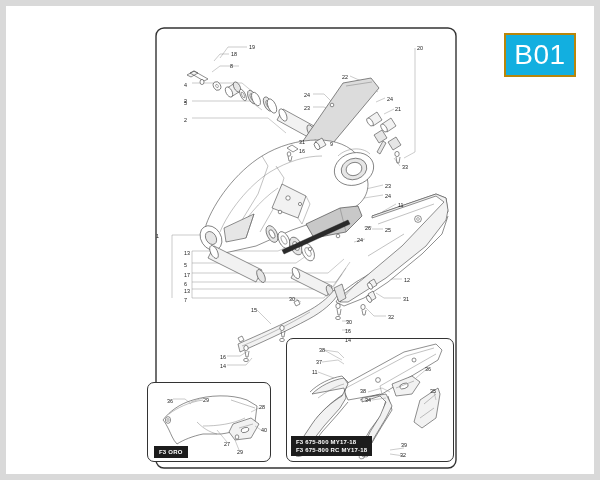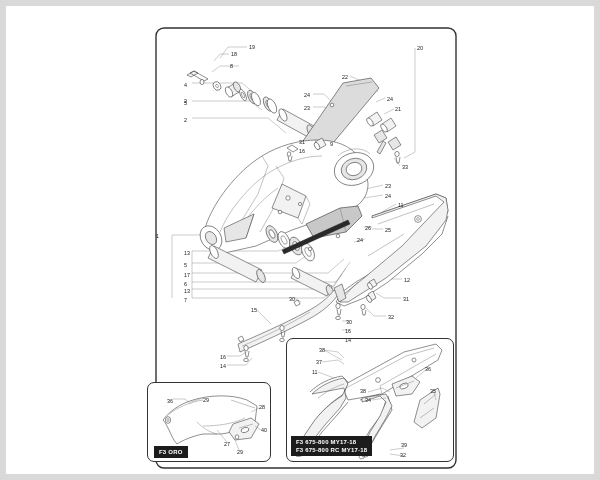"B01" div { html: none -> <div> <span>B01</span> </div> }
